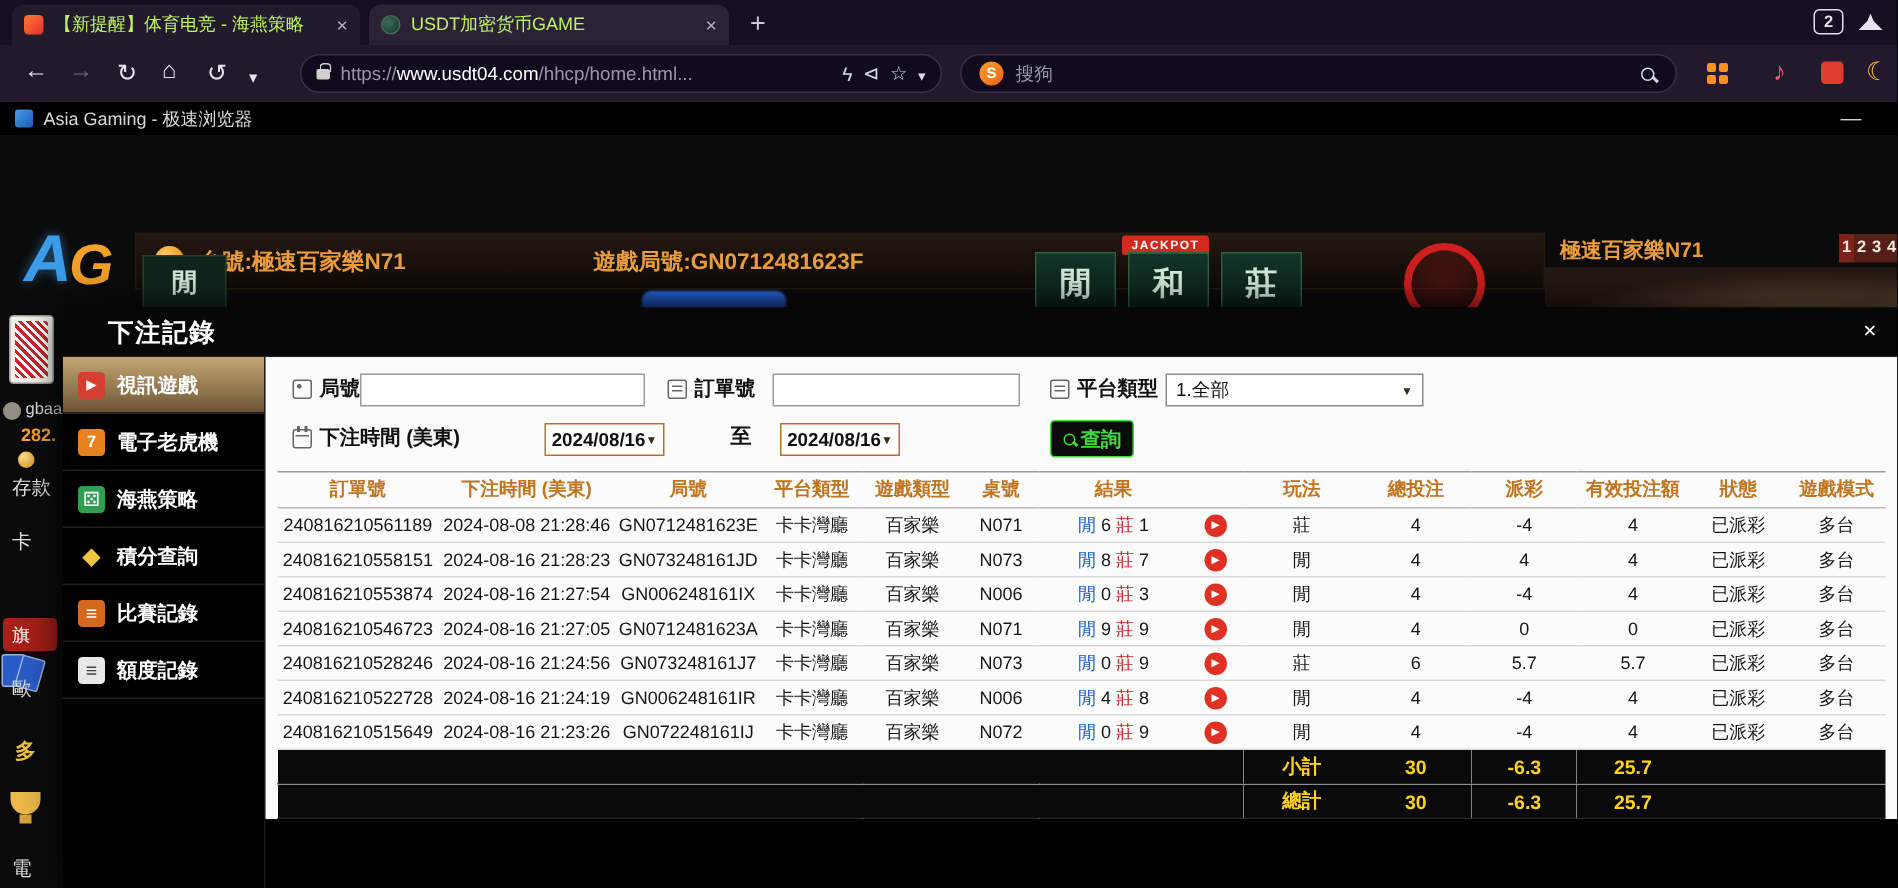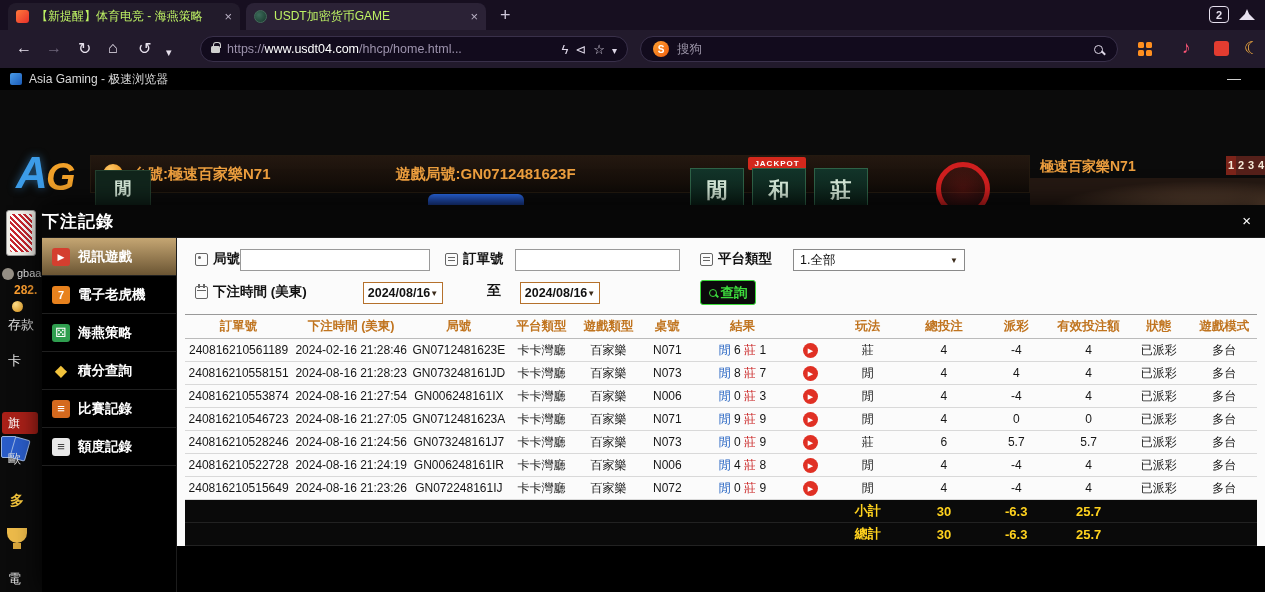"下注記錄" .mtitle-text { margin-left: 0 -> 30px }
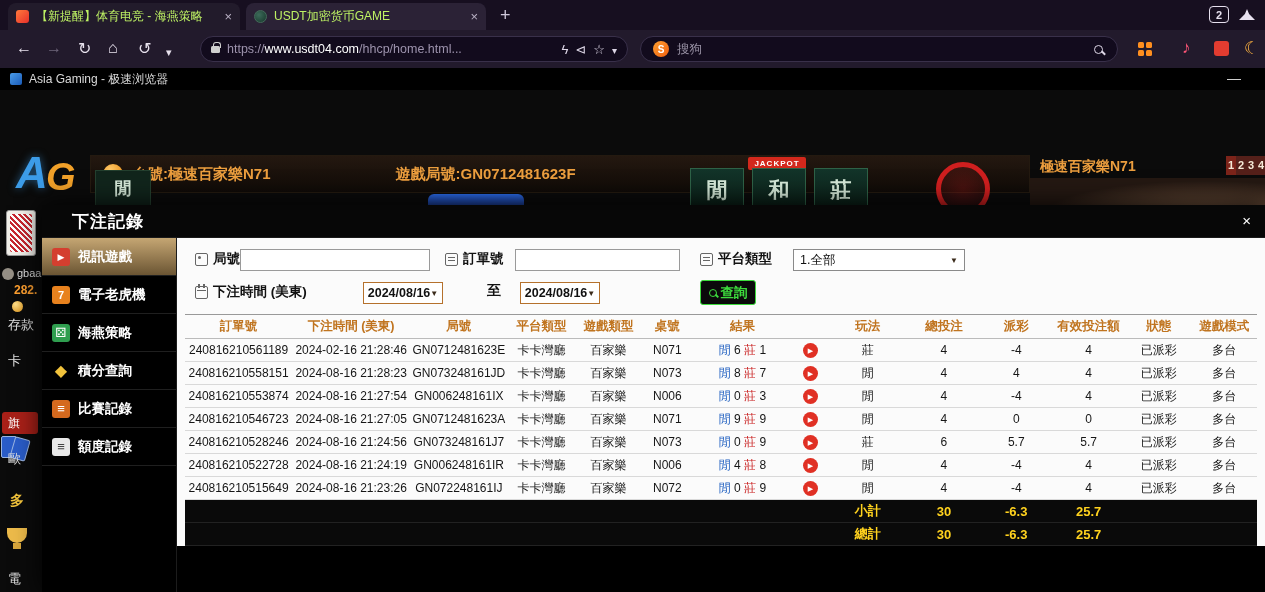"1.全部" div.fselect { left: 616px -> 600px }
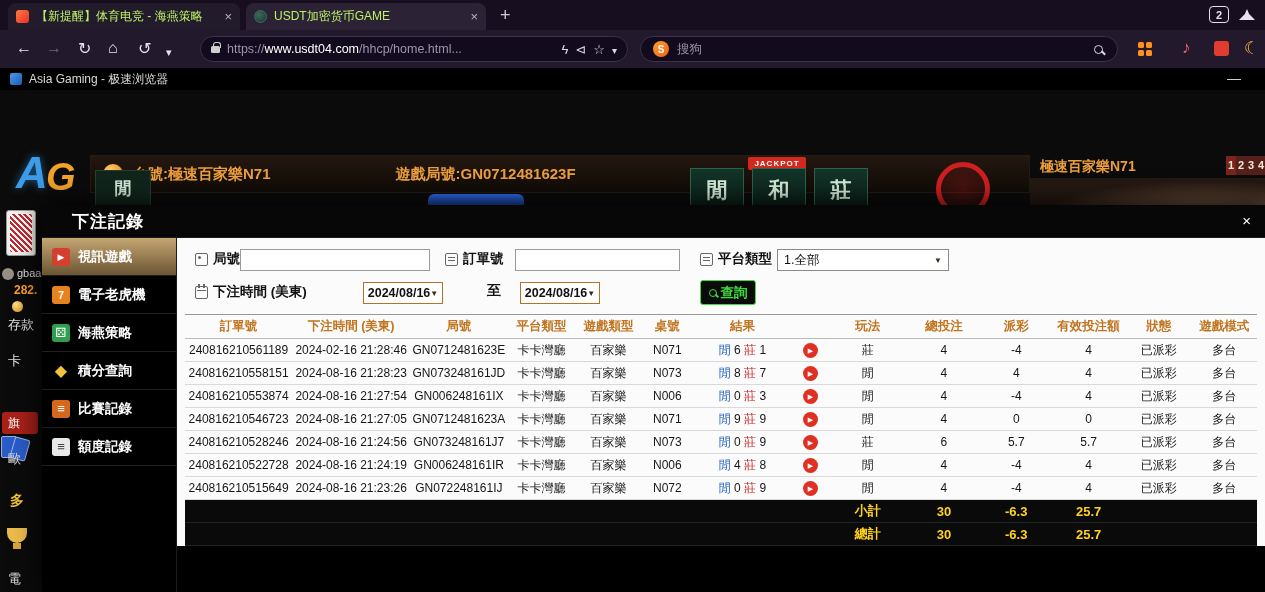"2024-02-16 21:28:46" td { text: 2024-02-16 -> 2024-08-08 }
